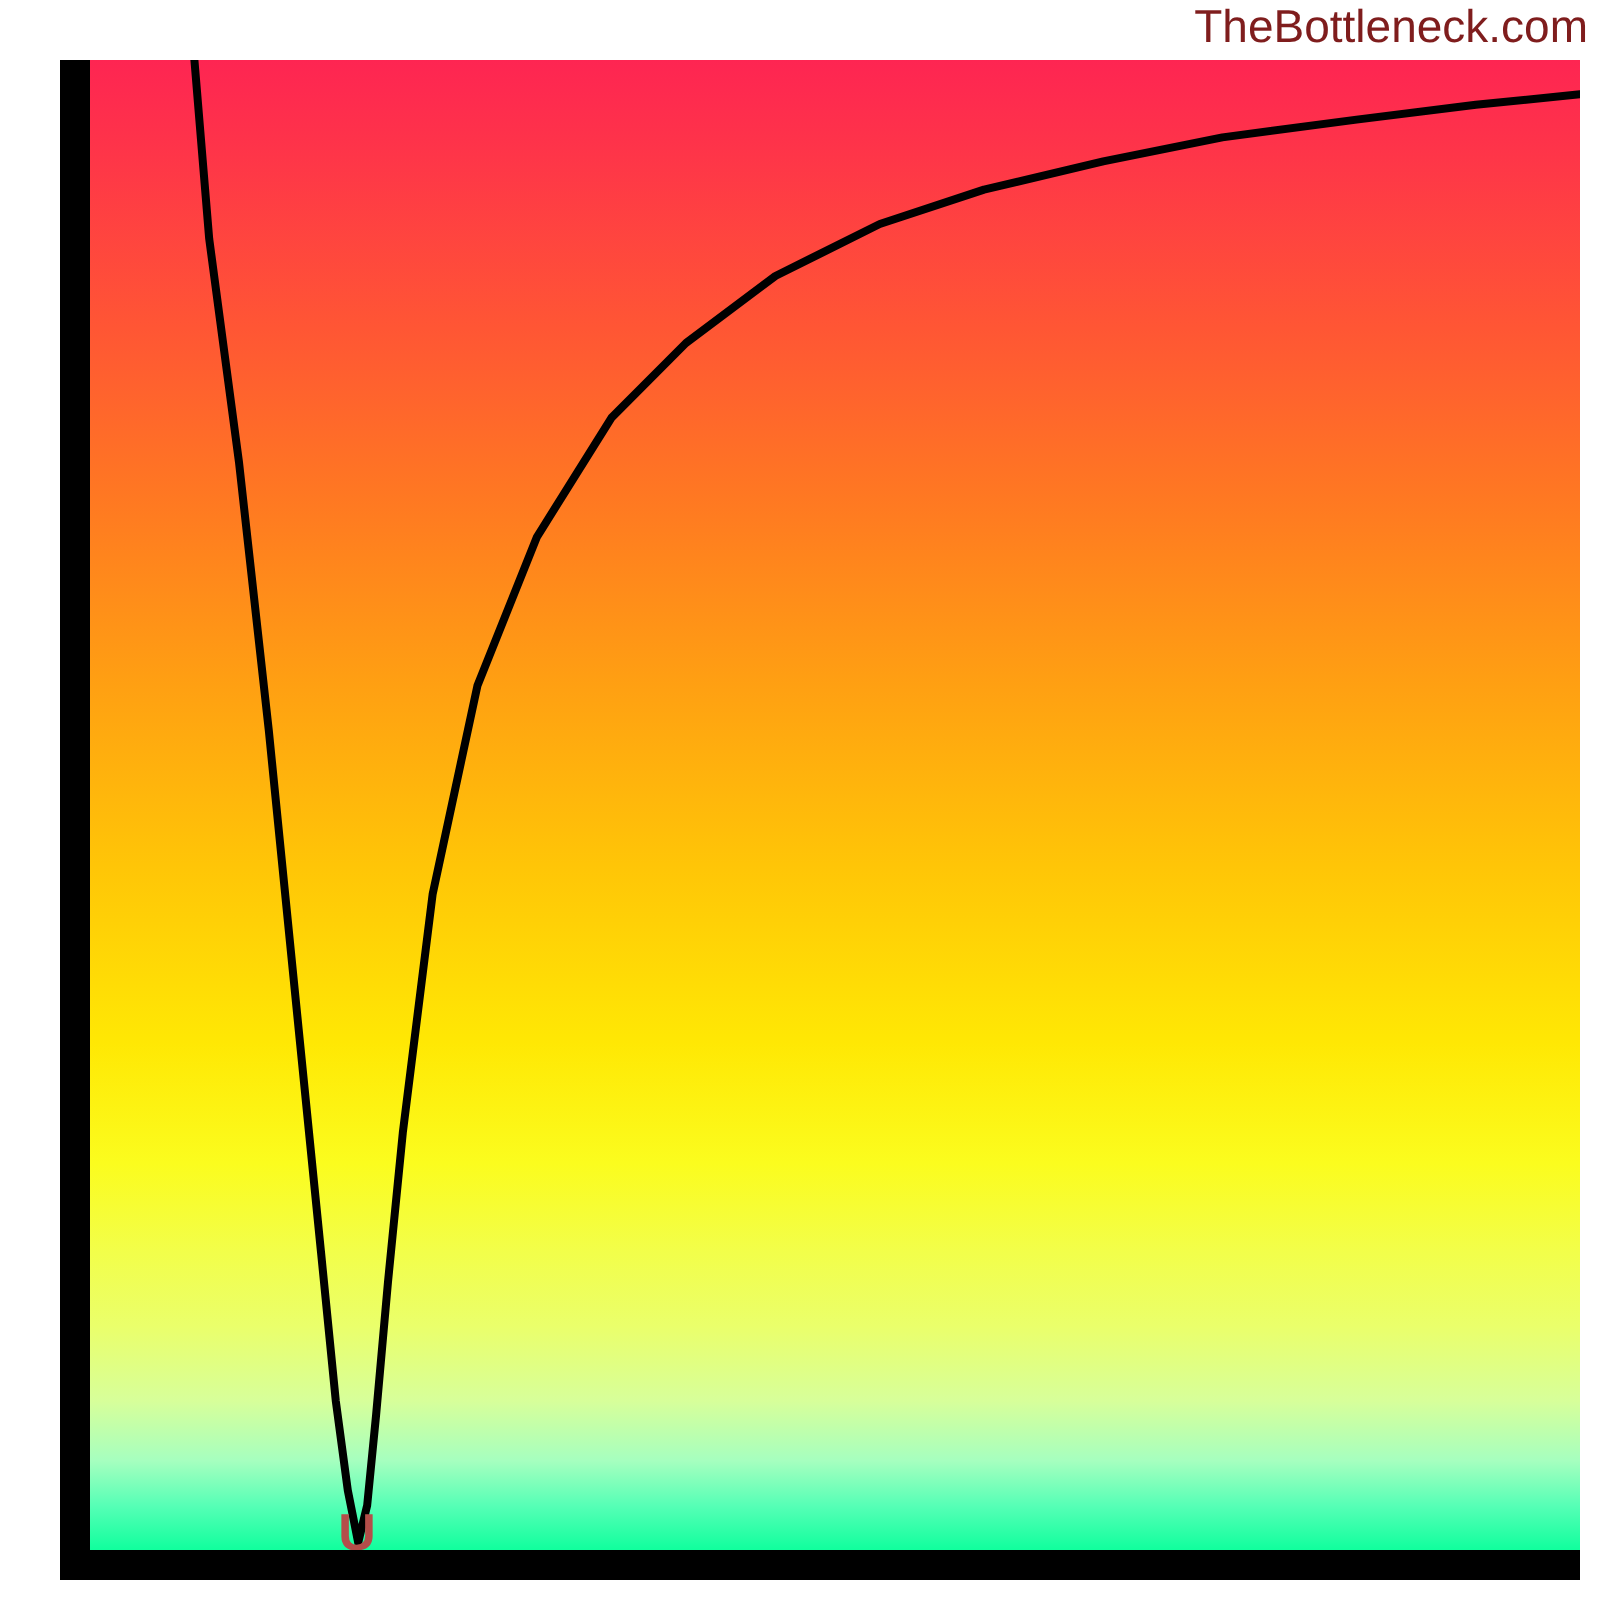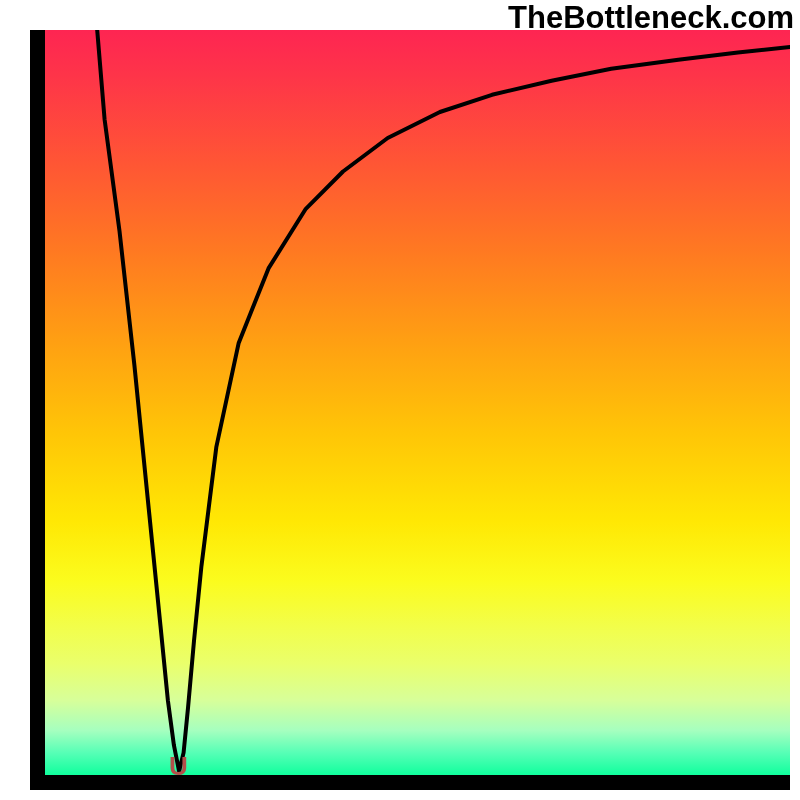"TheBottleneck.com" .watermark { color: #000000 -> #7f1d1d; font-size: 31px -> 23px; font-weight: 700 -> 400 }
